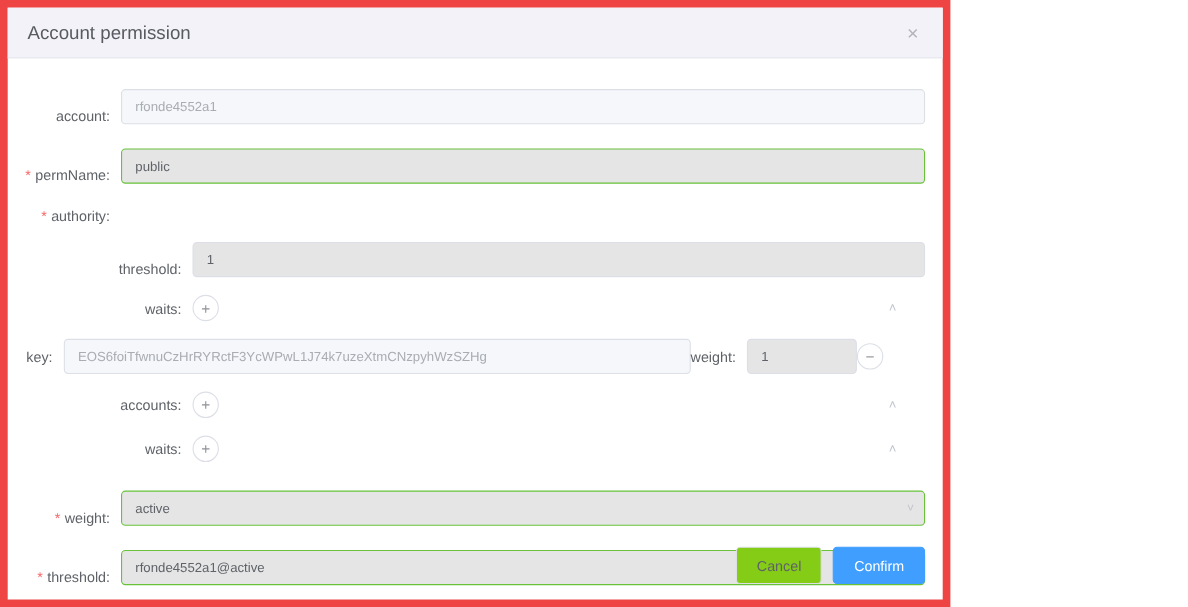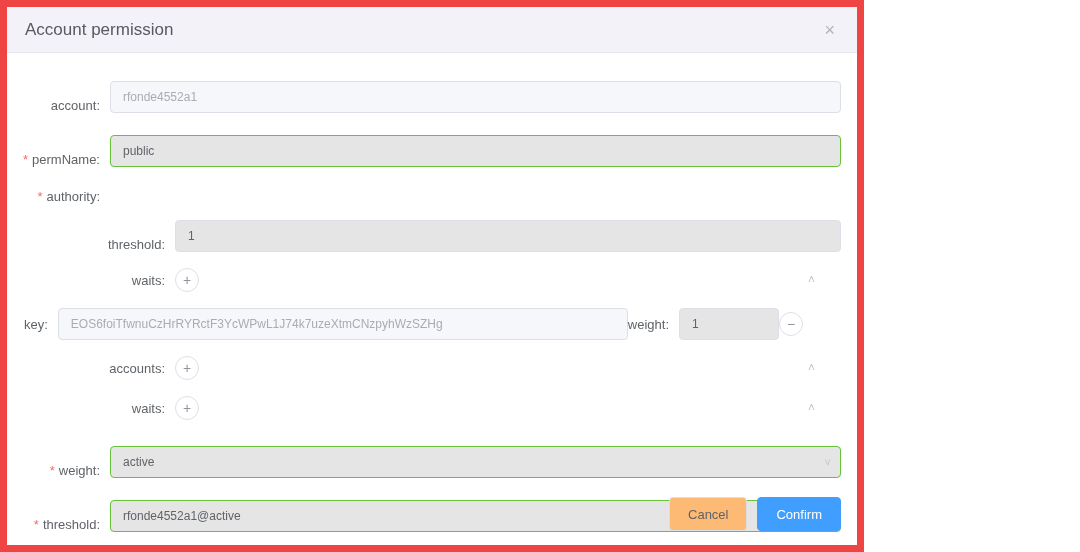"Cancel" .btn { background: #fdba74 -> #84cc16 }
